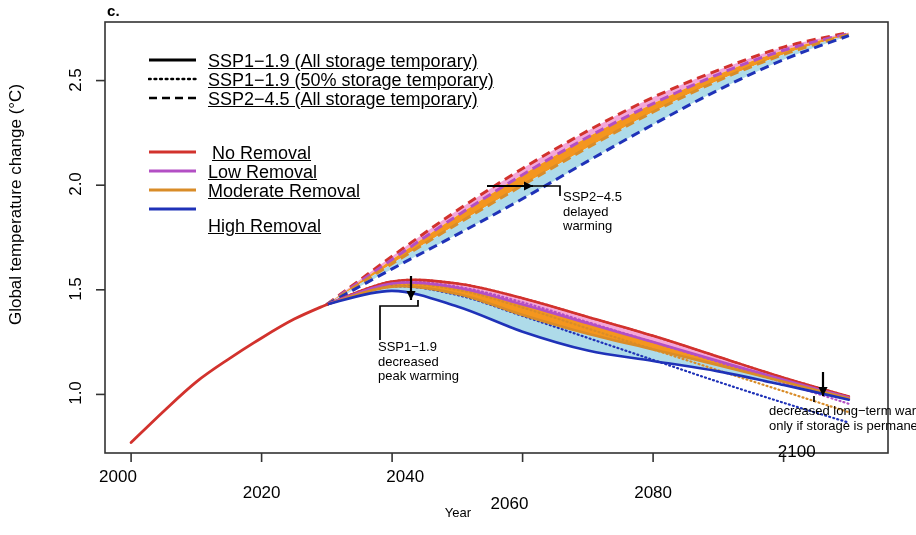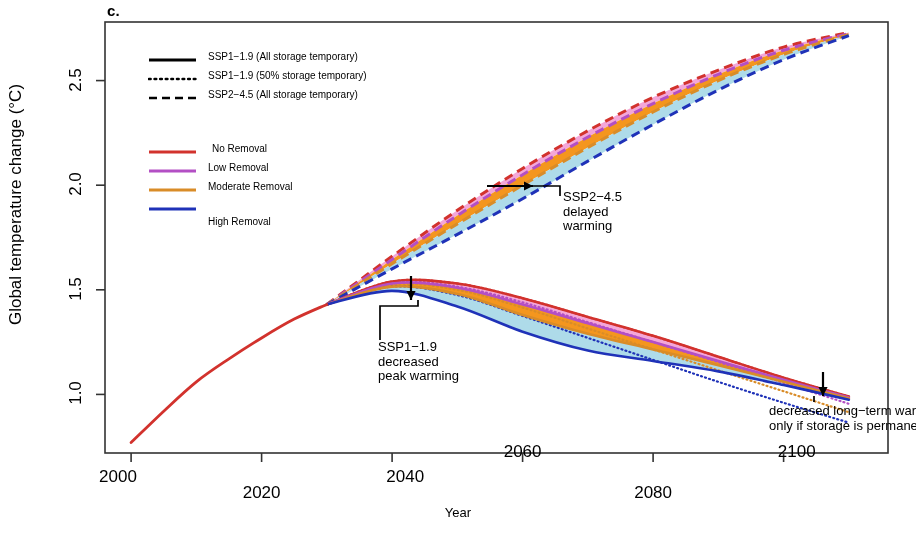"SSP1−1.9 (All storage temporary)" .leg { font-size: 10px -> 18px; text-decoration: none -> underline }
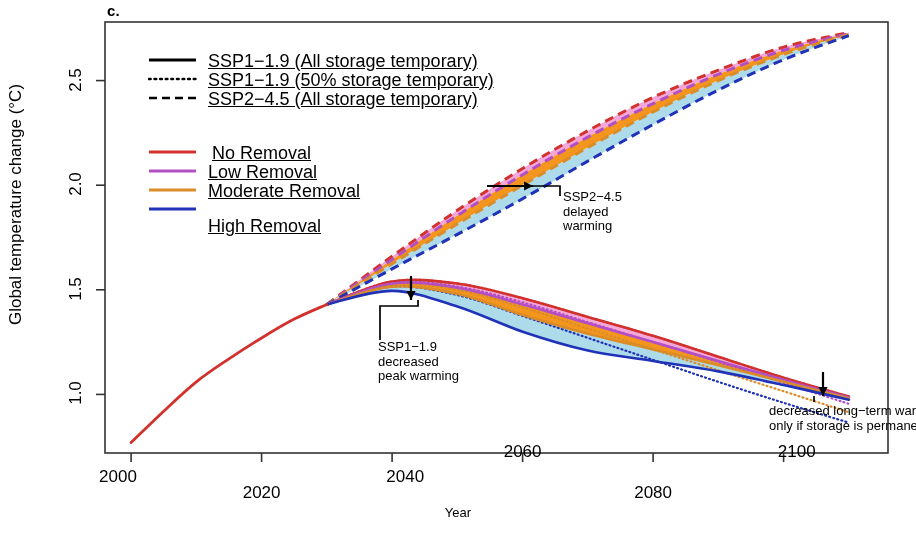"2060" div.tickLab { text-align: center -> none; top: 442px -> 494px }
